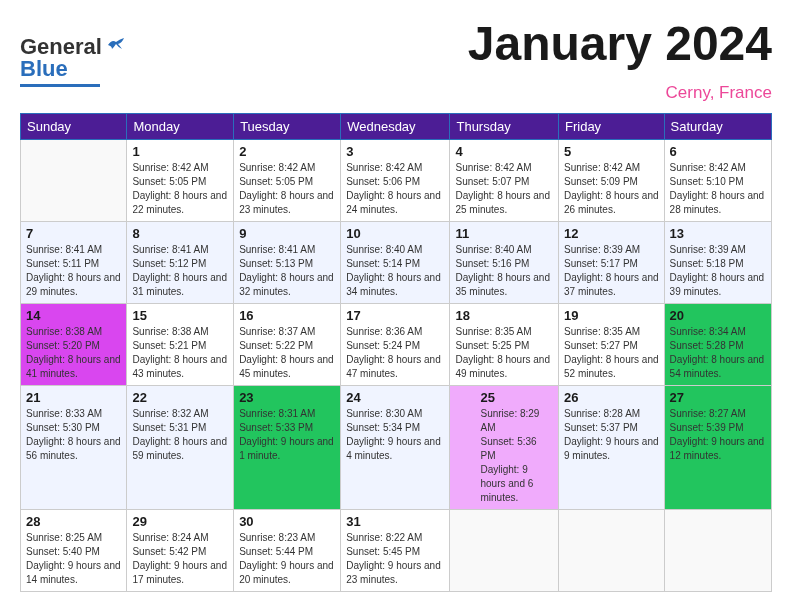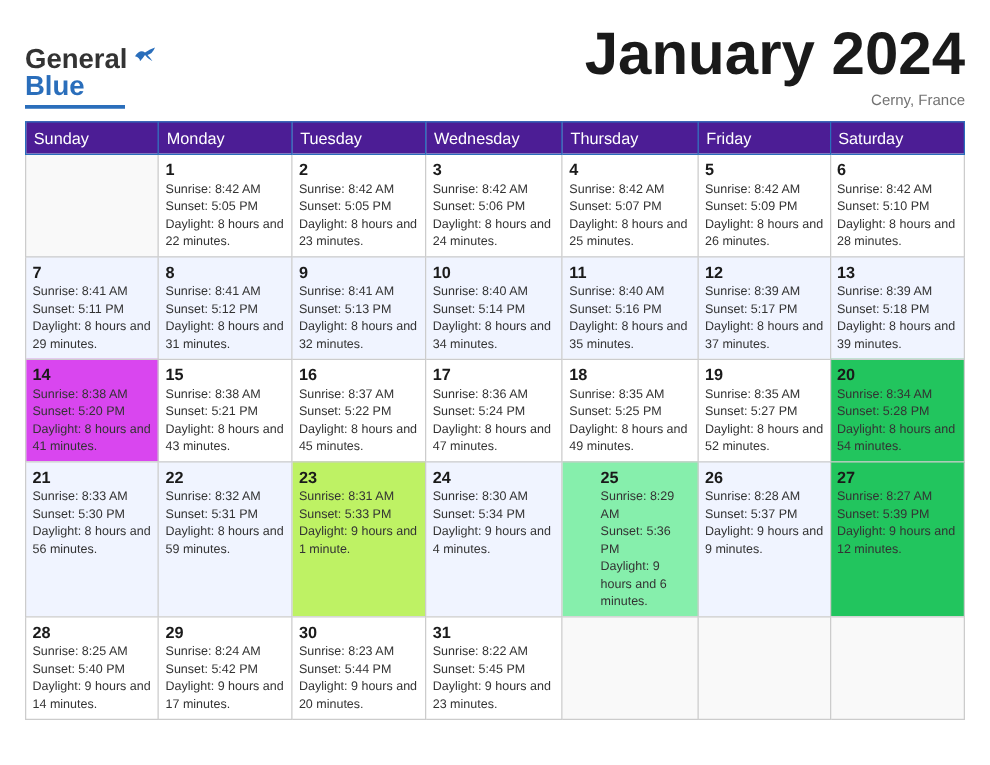"General" .header { align-items: flex-end -> center }
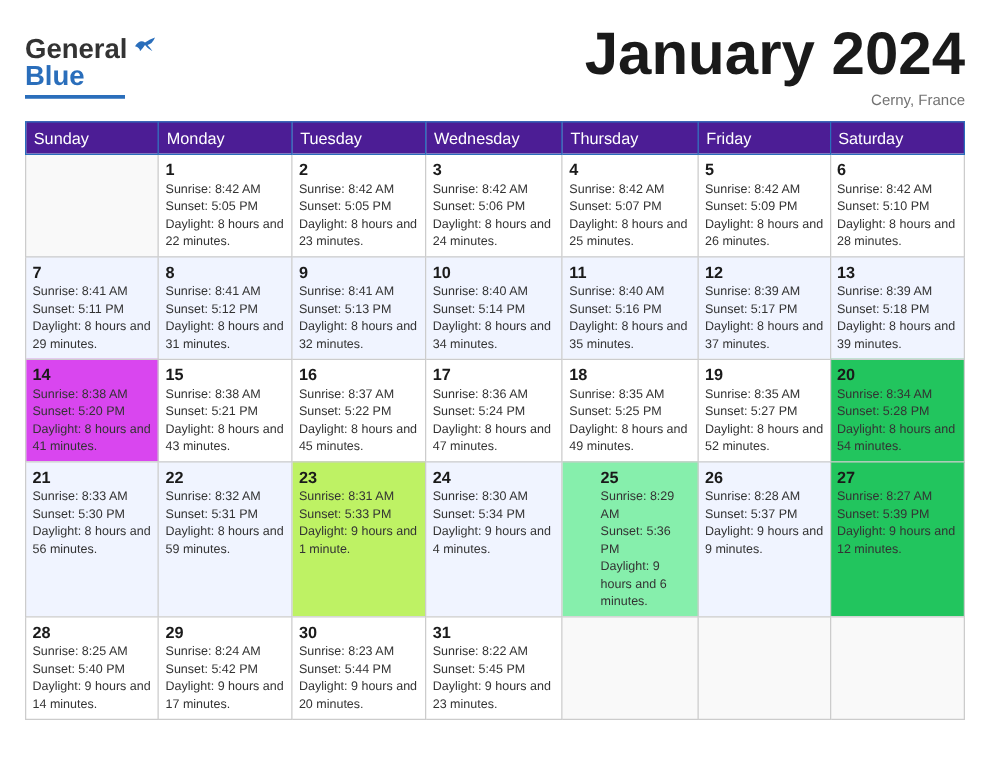"Cerny, France" .location { color: #737373 -> #ec4899; font-size: 12px -> 17px; margin-top: 2px -> 12px }
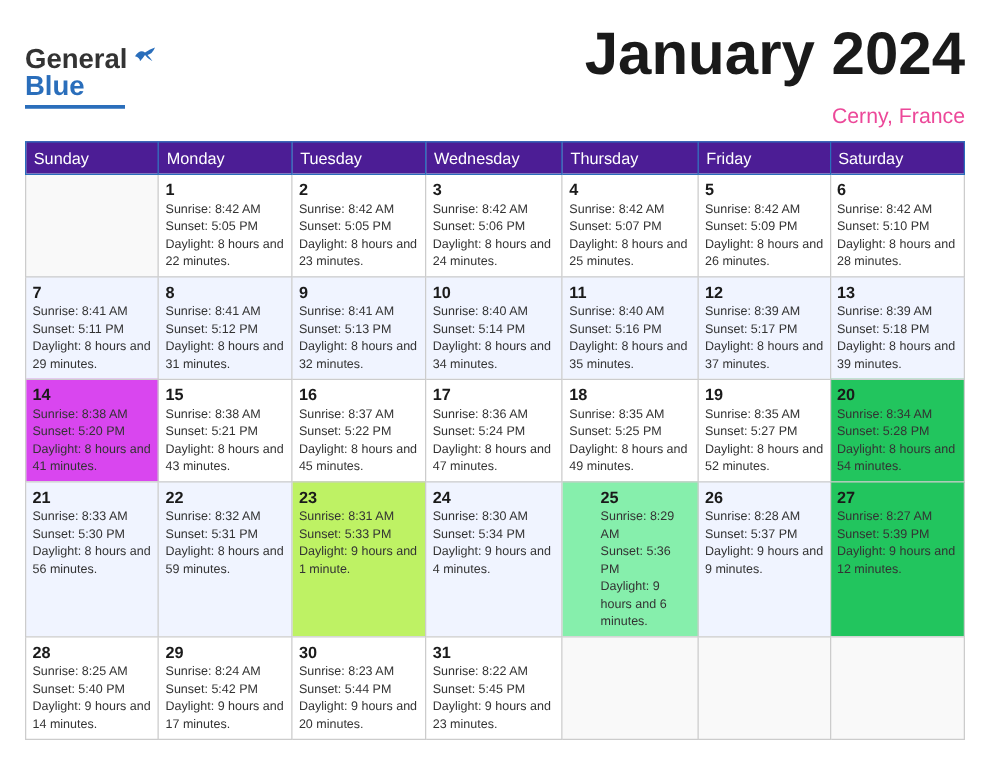"23" td { background: #bef264 -> #22c55e }
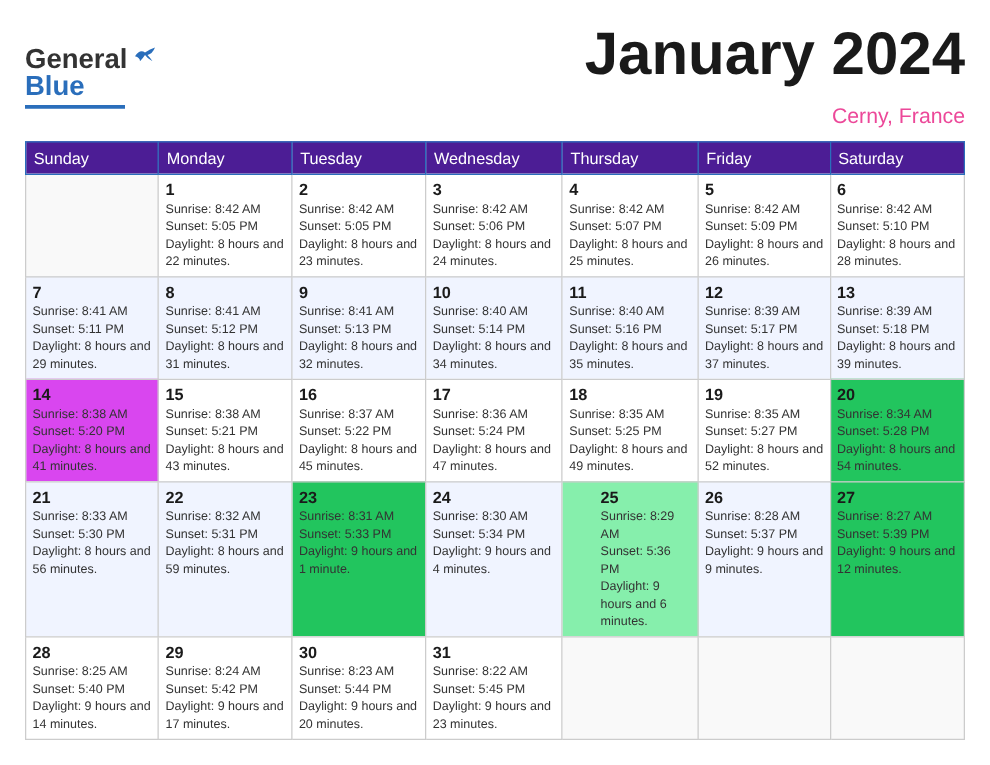"25" td { background: #86efac -> #f0abfc }
